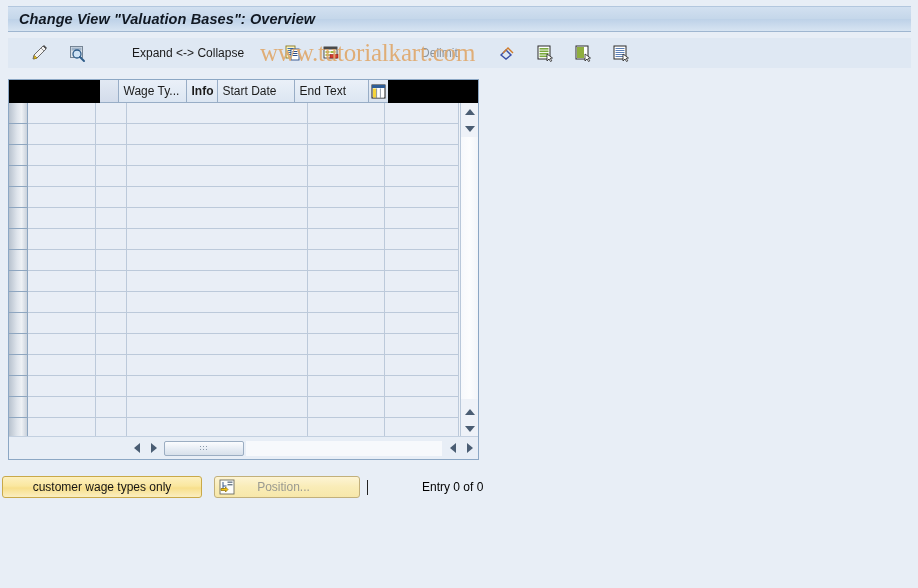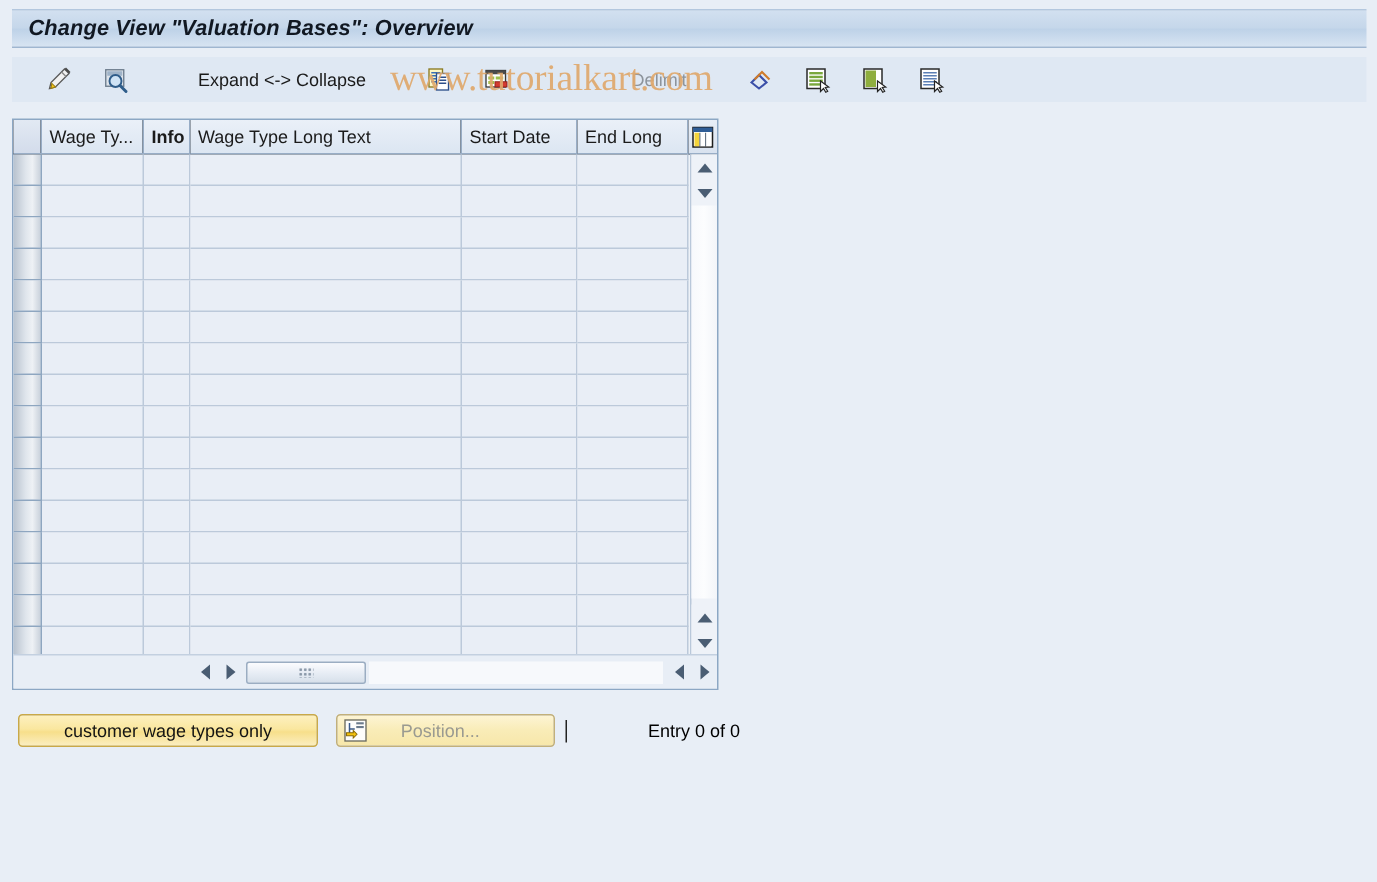"Wage Type Long Text" div.hdr-cell { html: <div>Wage Type Long Text</div> -> none }
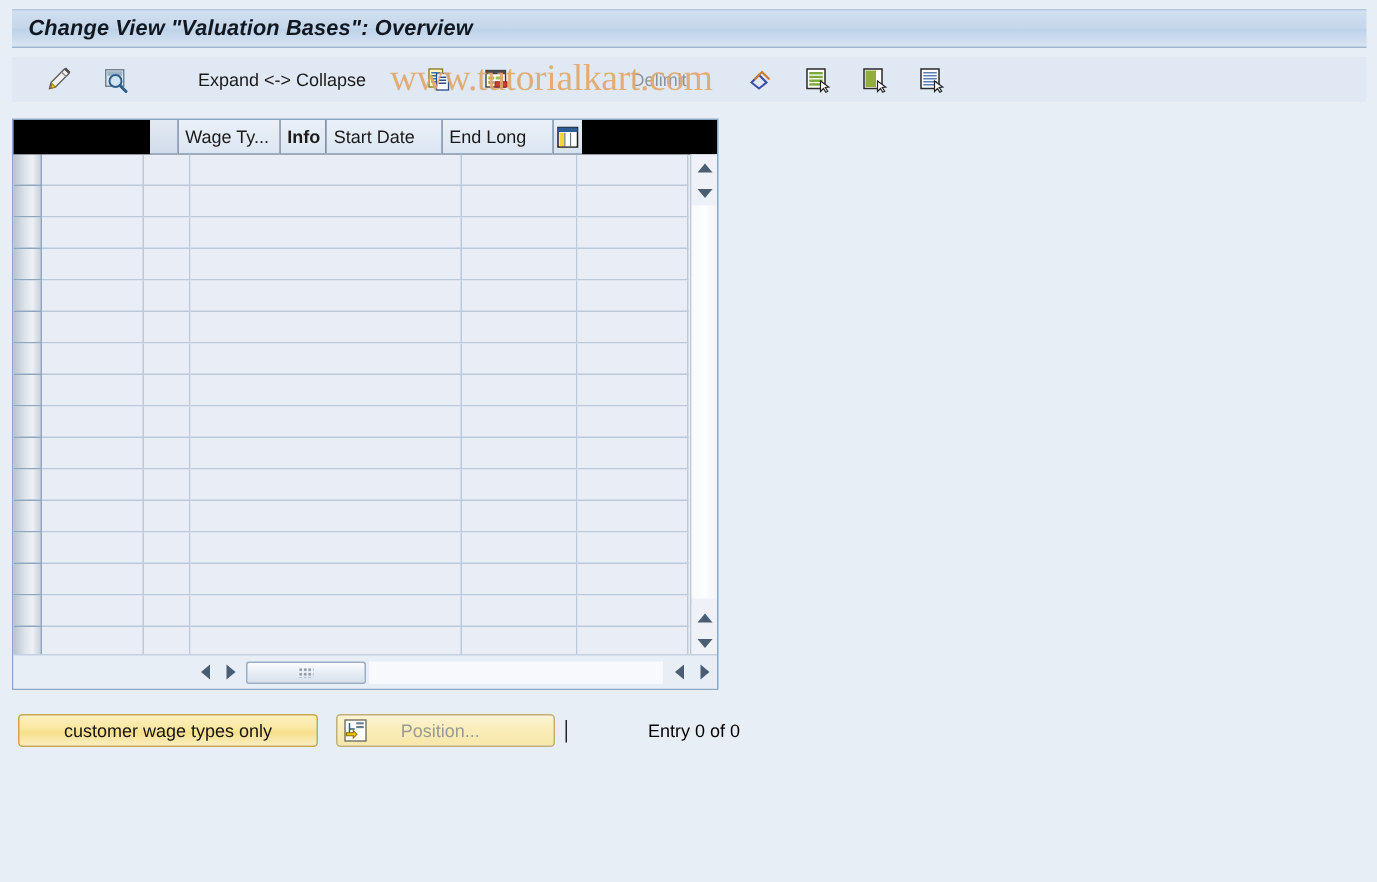"End Long" div.hdr-cell { text: Long -> Text }
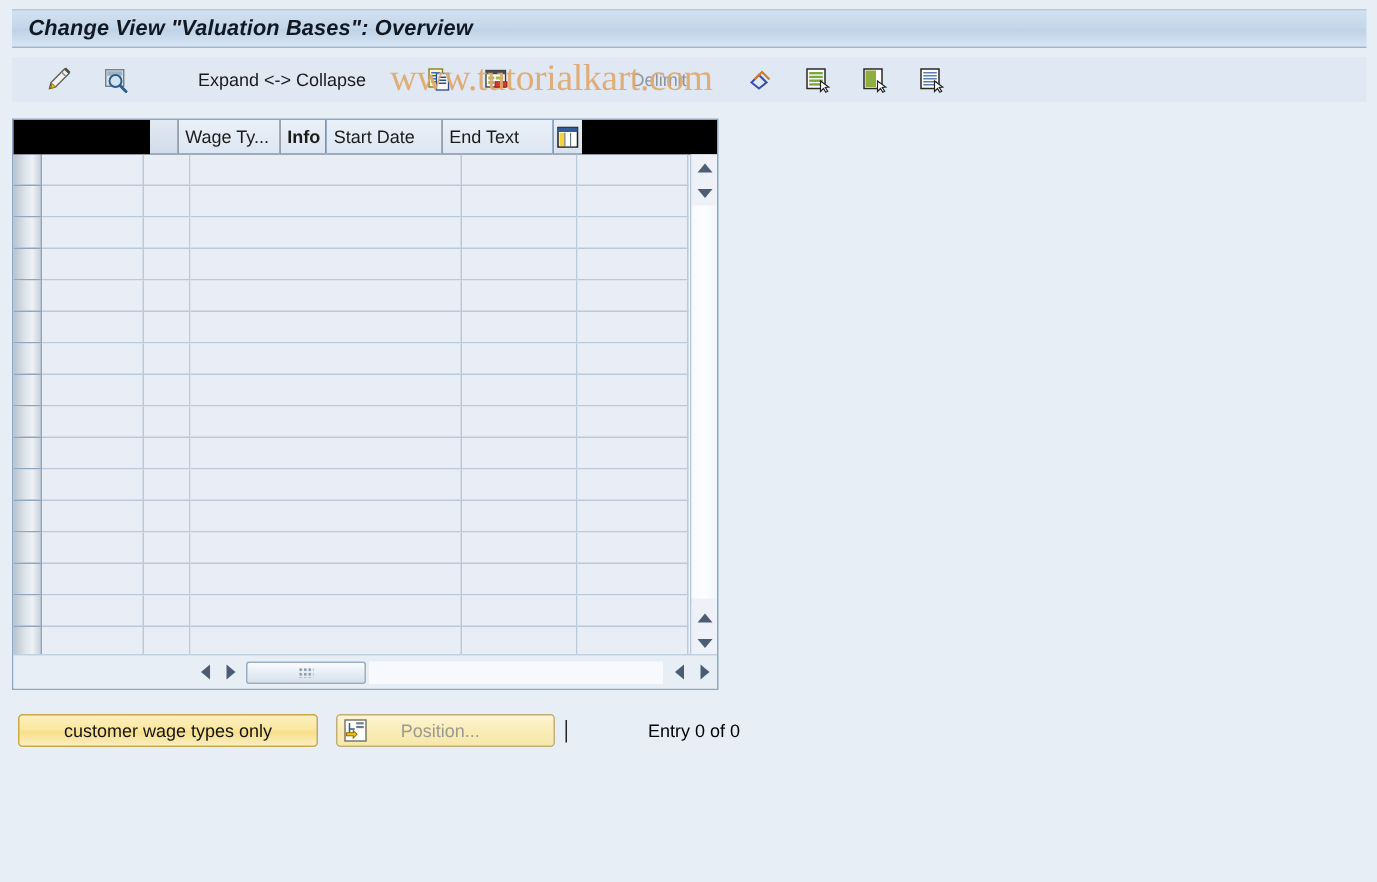"customer wage types only" #bottom-bar { left: 12px -> 2px }
